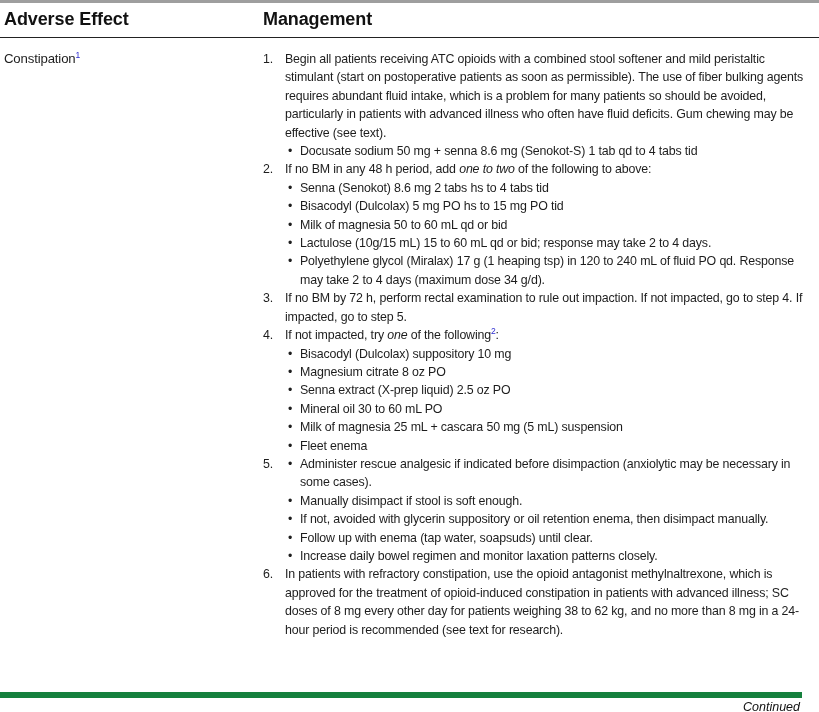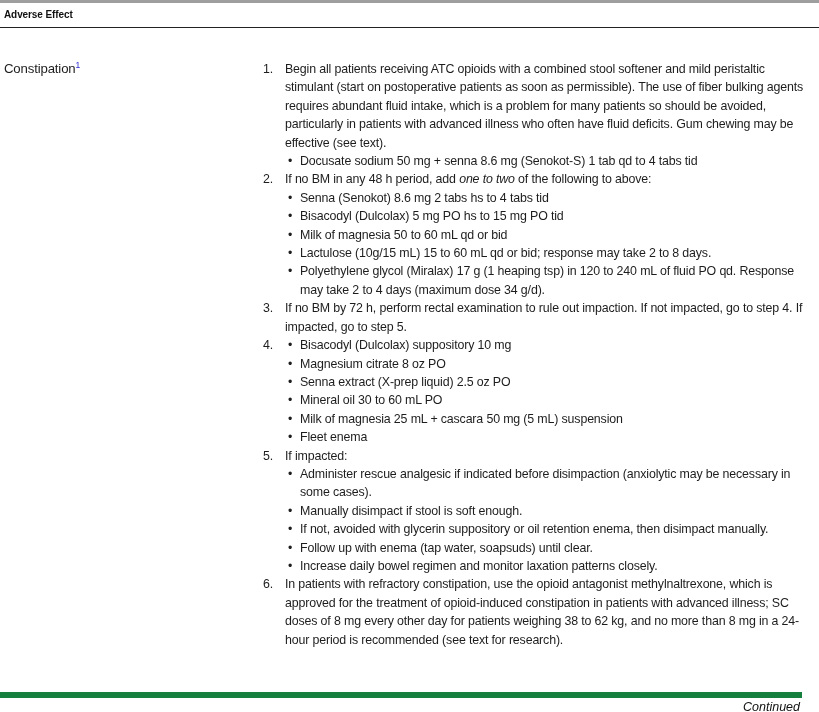"Adverse Effect" .th { font-size: 10px -> 18px }
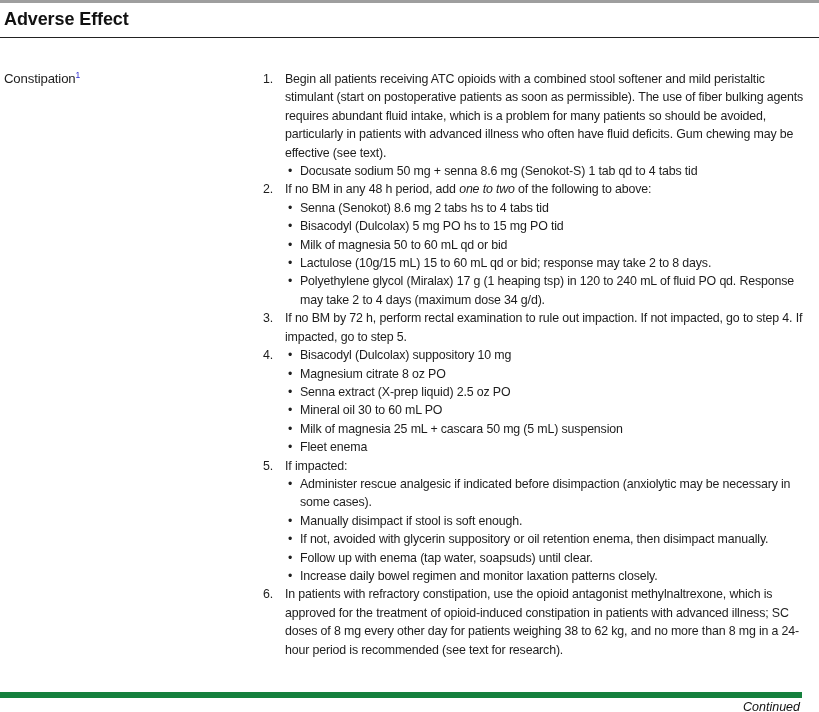"Management" div.col-right { html: none -> <div>Management</div> }
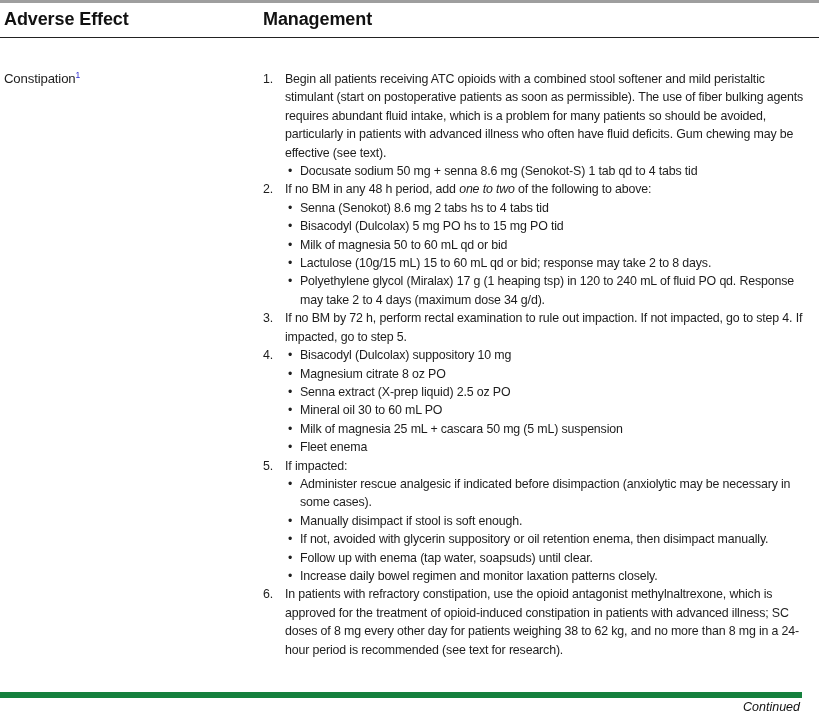"Constipation1" .cell { margin-top: 20px -> none }
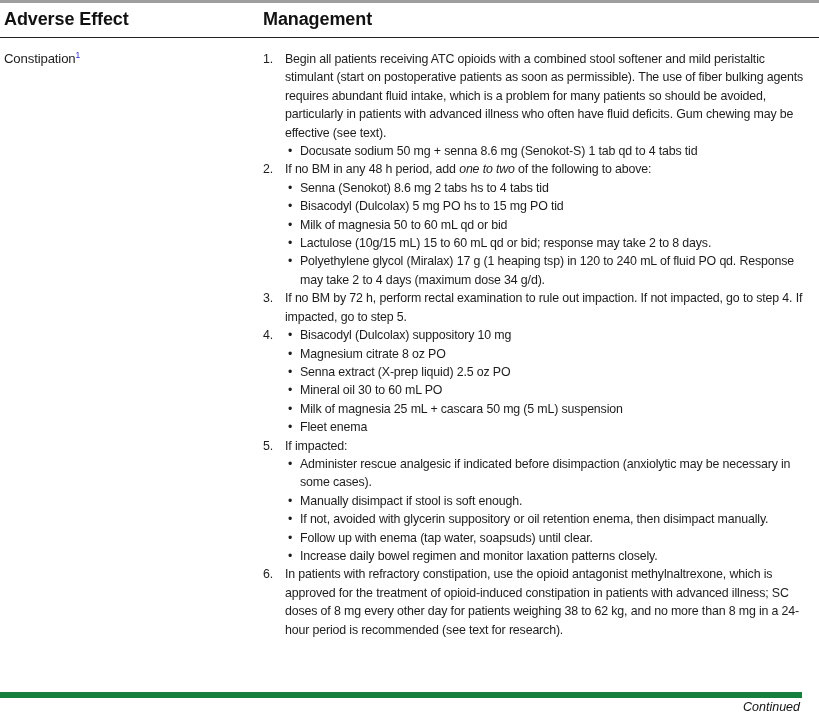"Lactulose (10g/15 mL) 15 to" span { text: 8 -> 4 }
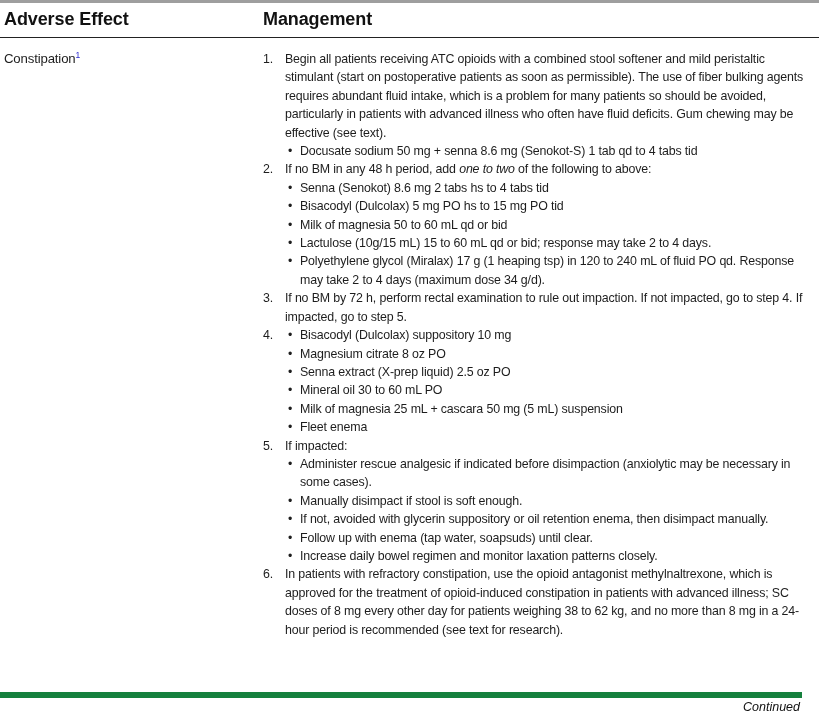"If not impacted, try one" div.step-intro { html: none -> <div><span>If not impacted, try </span><i>one</i><span> of the following</span><sup>2</sup><span>:</span></div> }
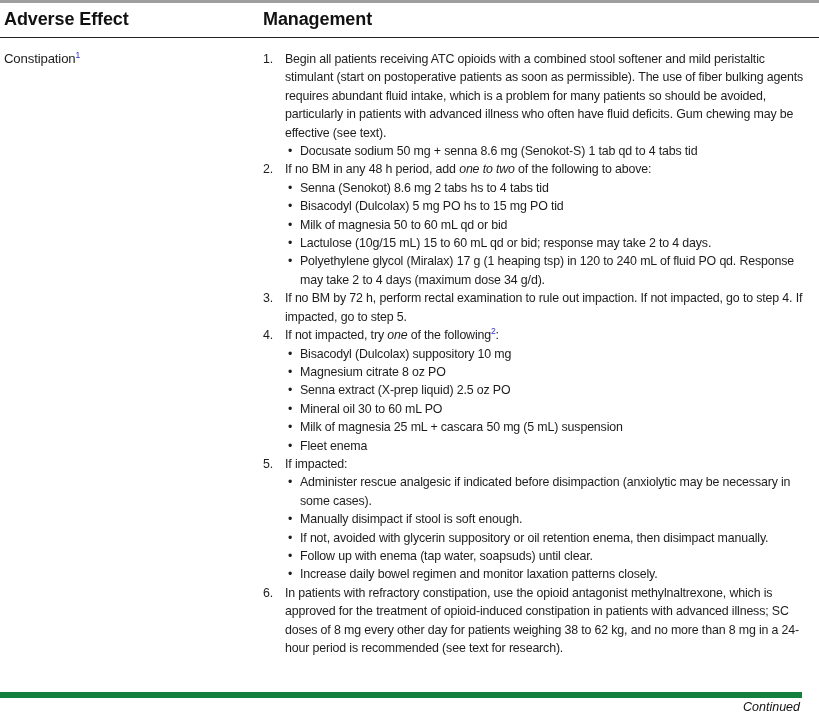"If impacted:" div.step-intro { html: <div><span>If impacted:</span></div> -> none }
